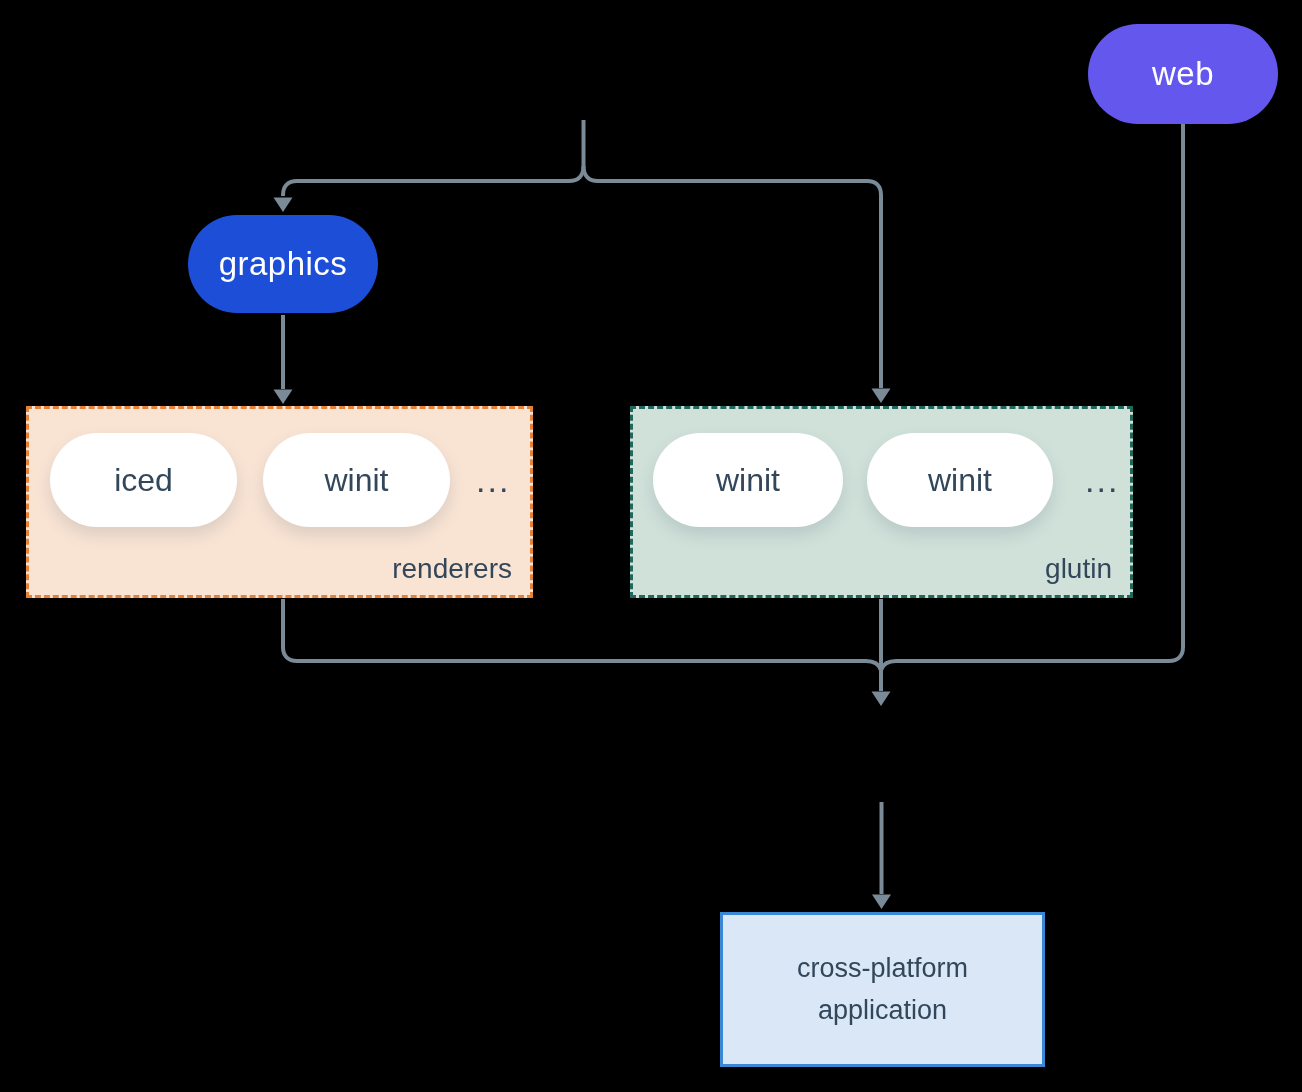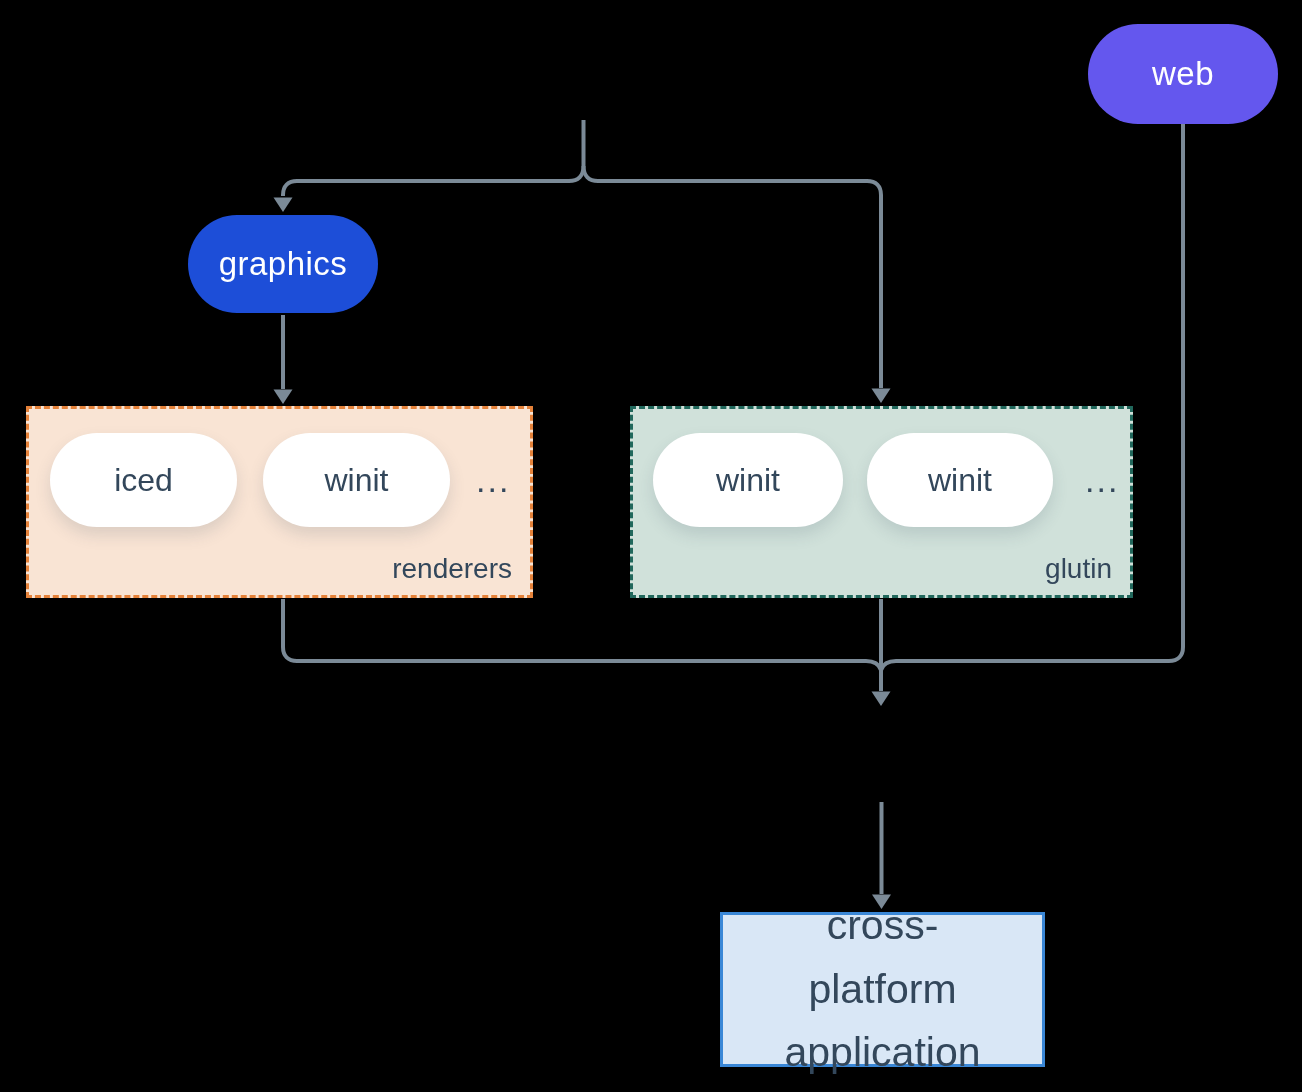"cross-platform application" .app-box { font-size: 41px -> 27px }
